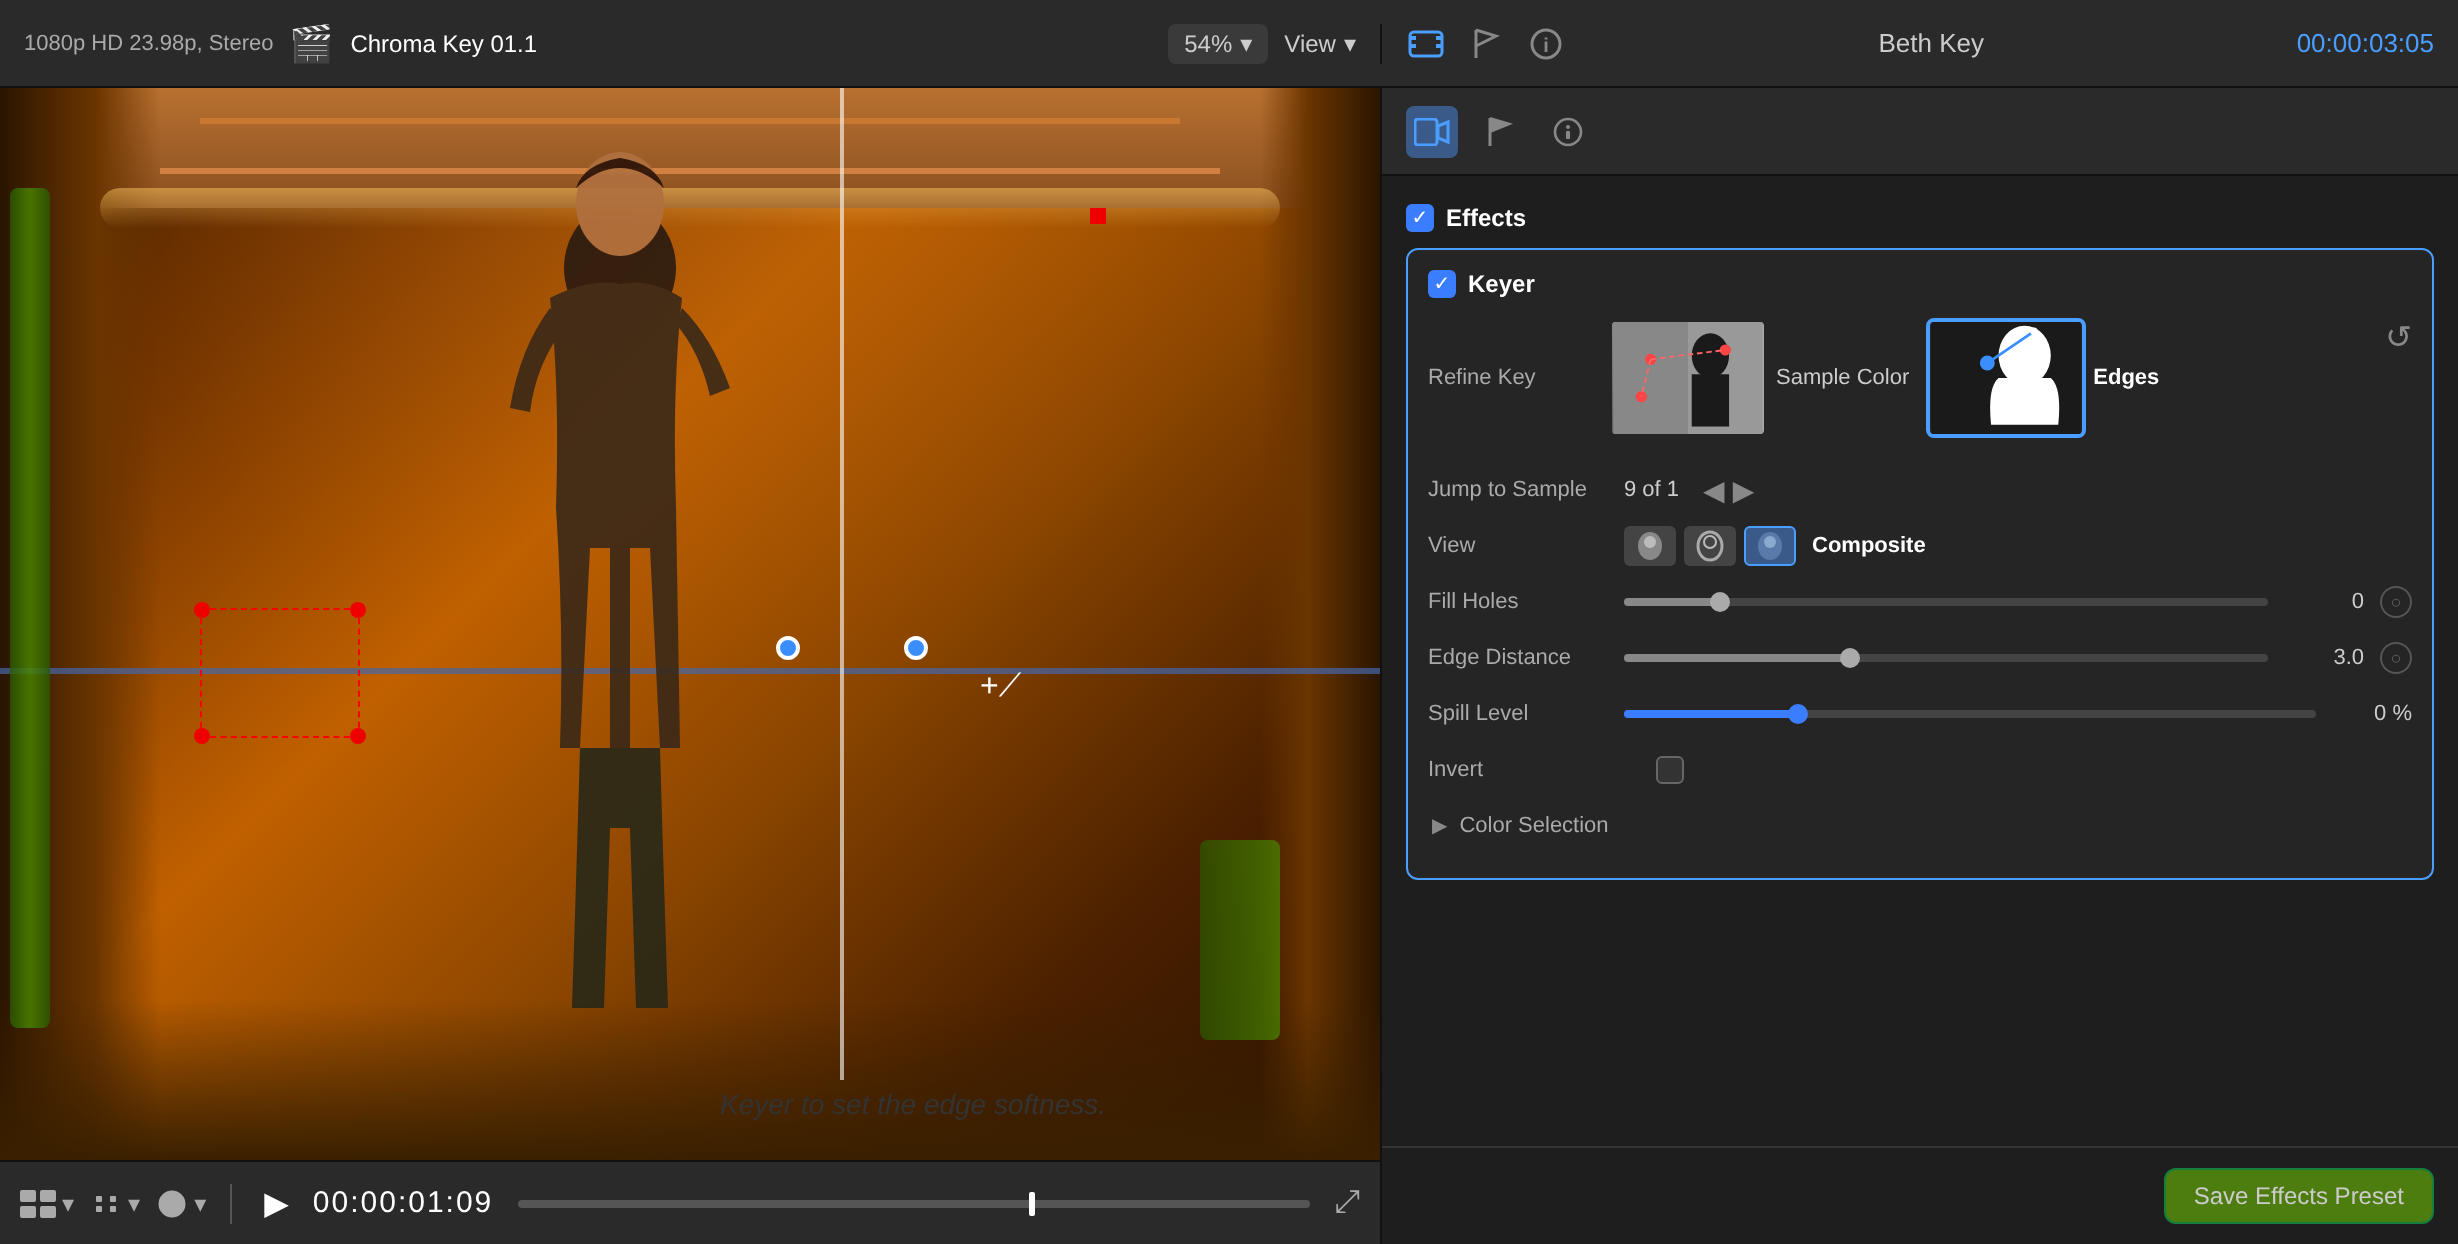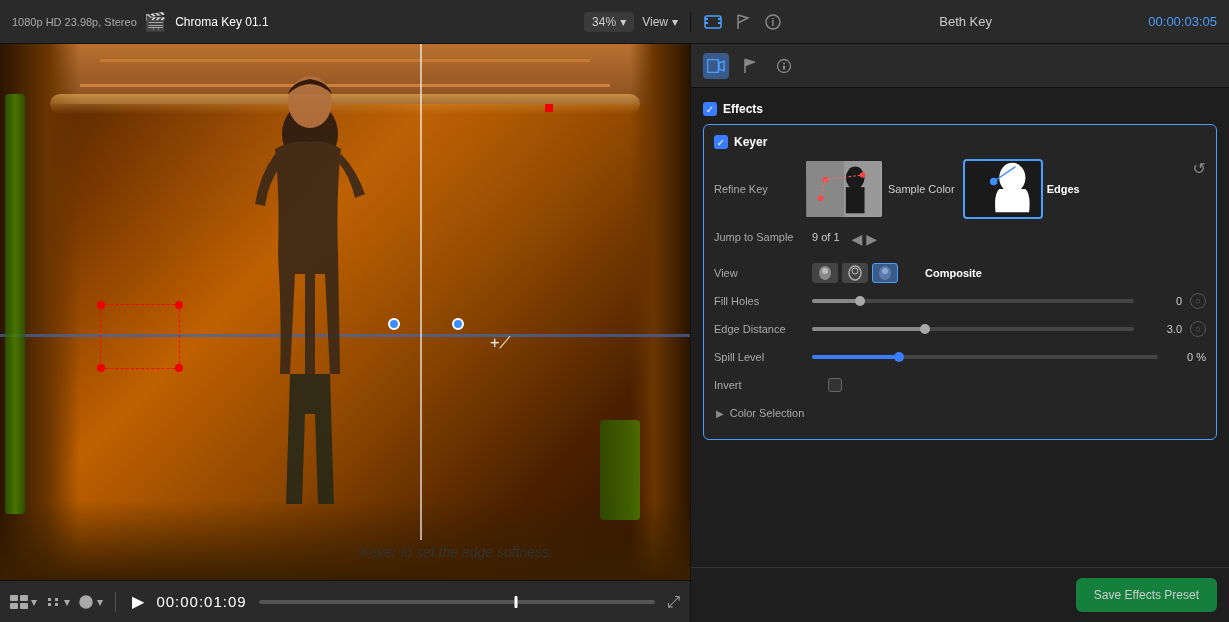"34%" span { text: 34% -> 54% }
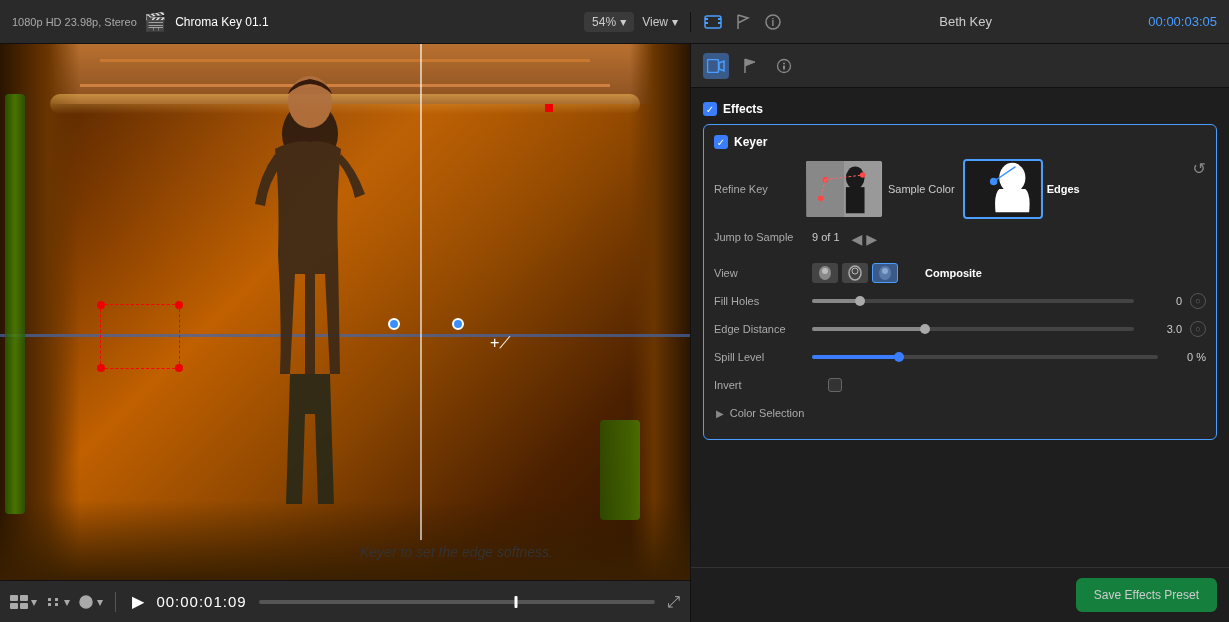"Jump to Sample" .jump-row { align-items: flex-start -> center }
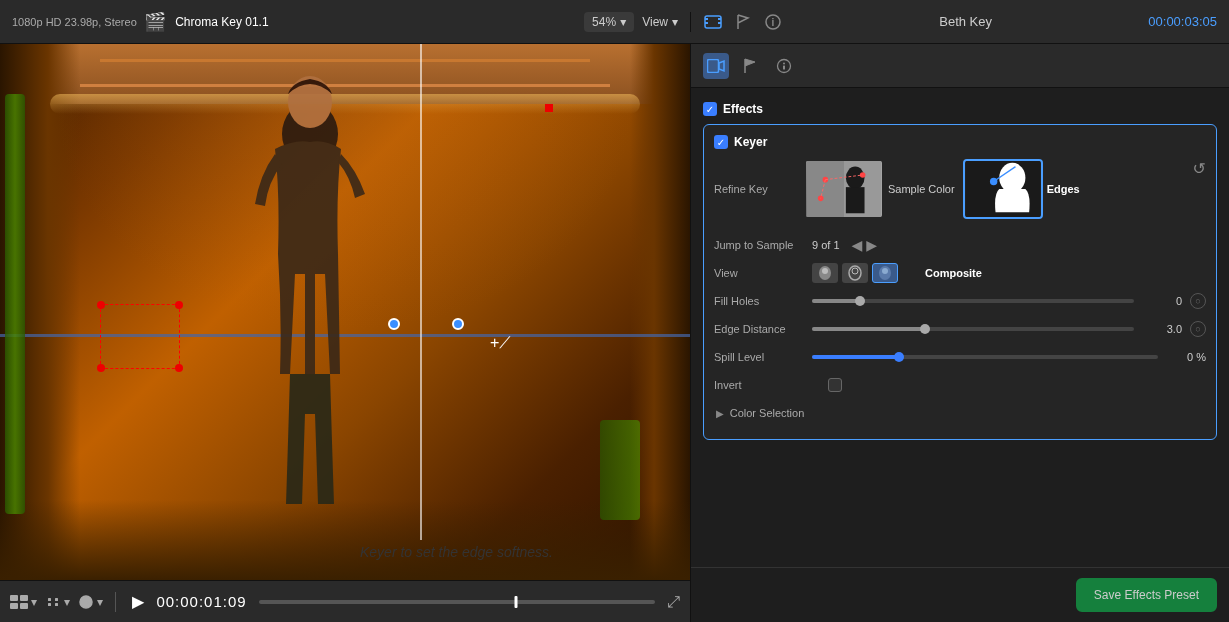"Composite" .view-mode-label { margin-left: 19px -> 0 }
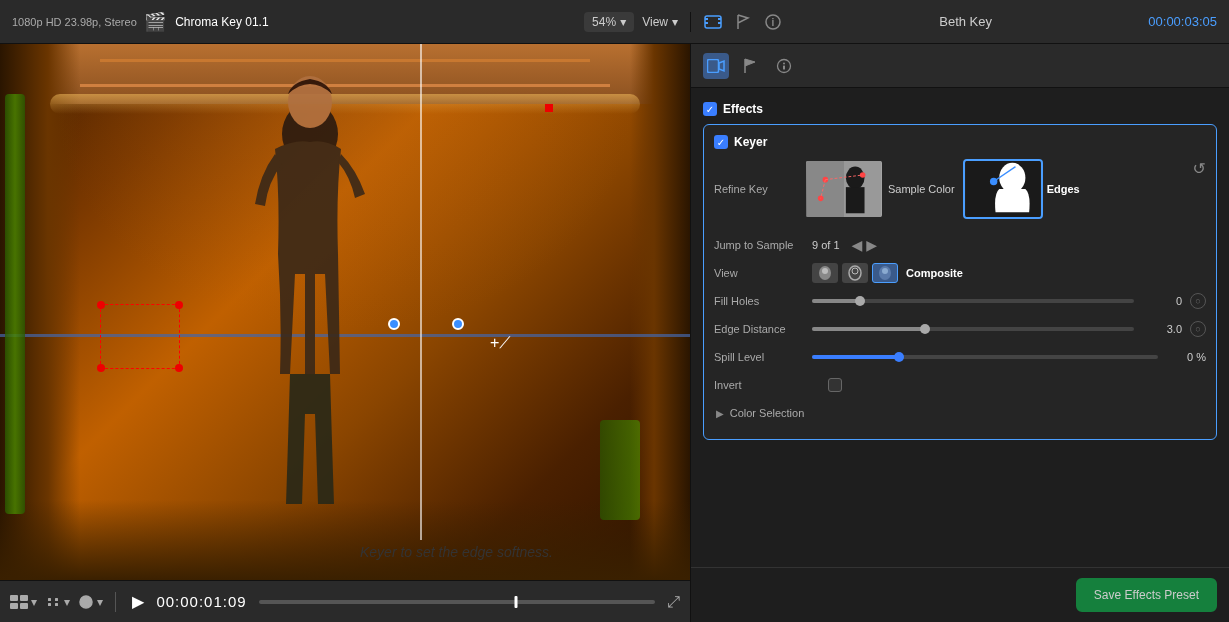"Save Effects Preset" .save-preset-btn { background: #15803d -> #4d7c0f; border: 4px solid #15803d -> 1px solid #15803d }
